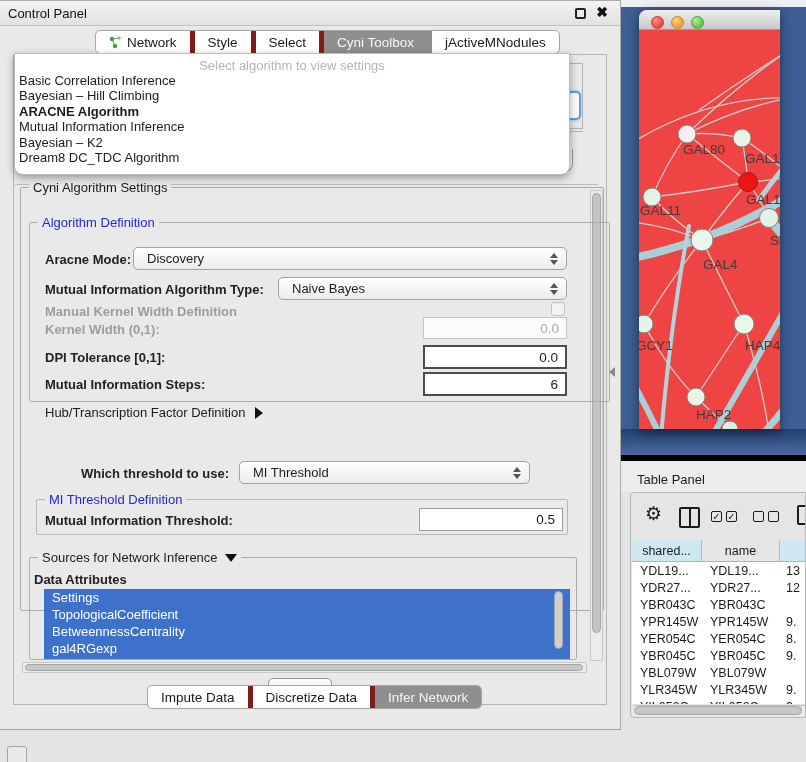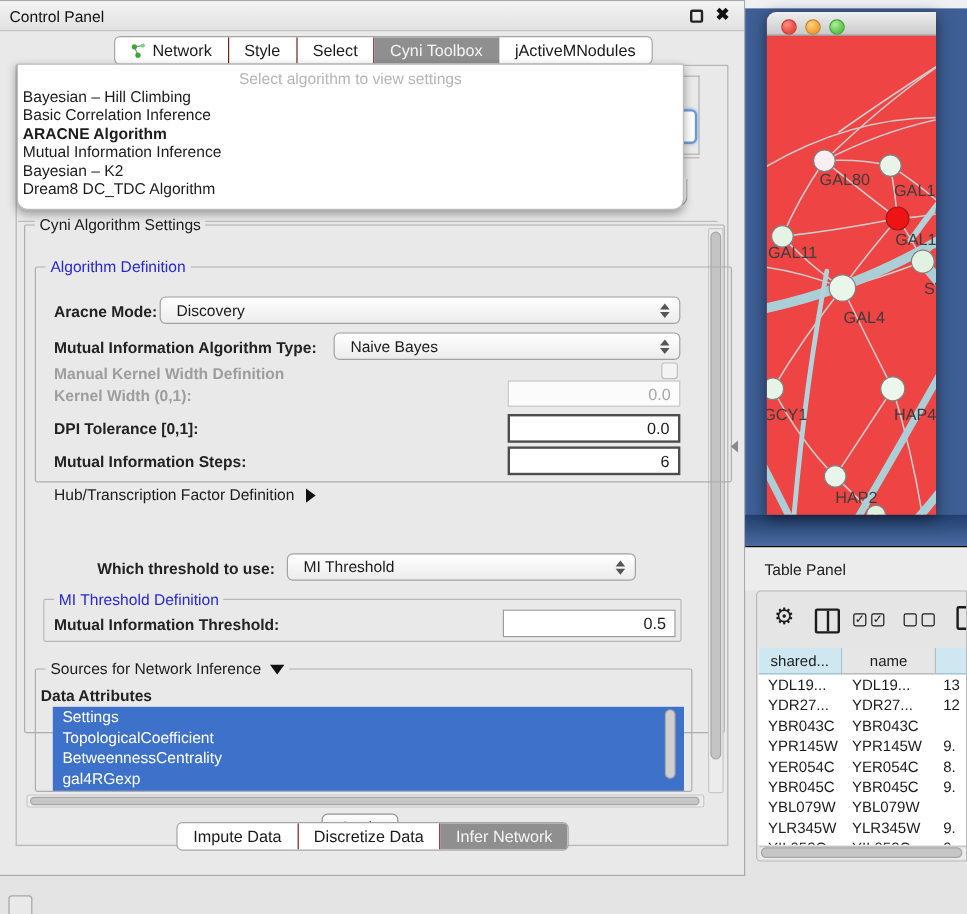"Network" .seg { border-right: 1px solid #7f1d1d -> 5px solid #7f1d1d }
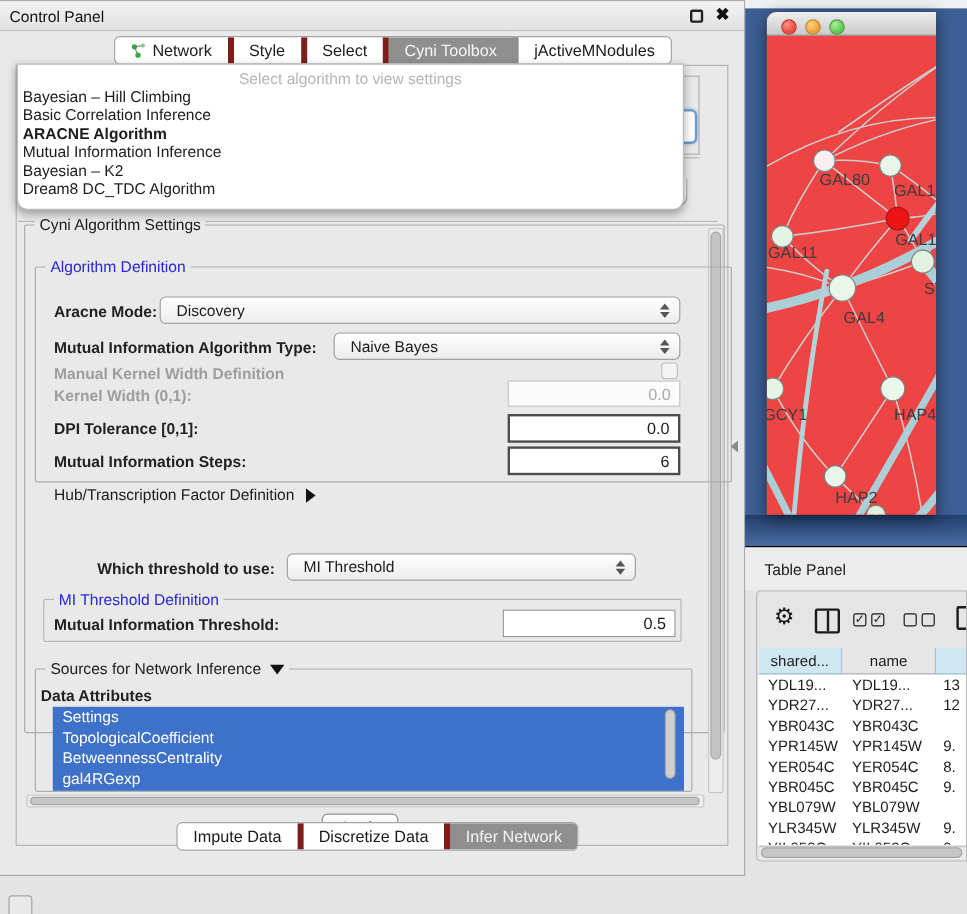"Bayesian – Hill Climbing" div.algo-item { order: before "Basic Correlation Inference" -> after "Basic Correlation Inference" }
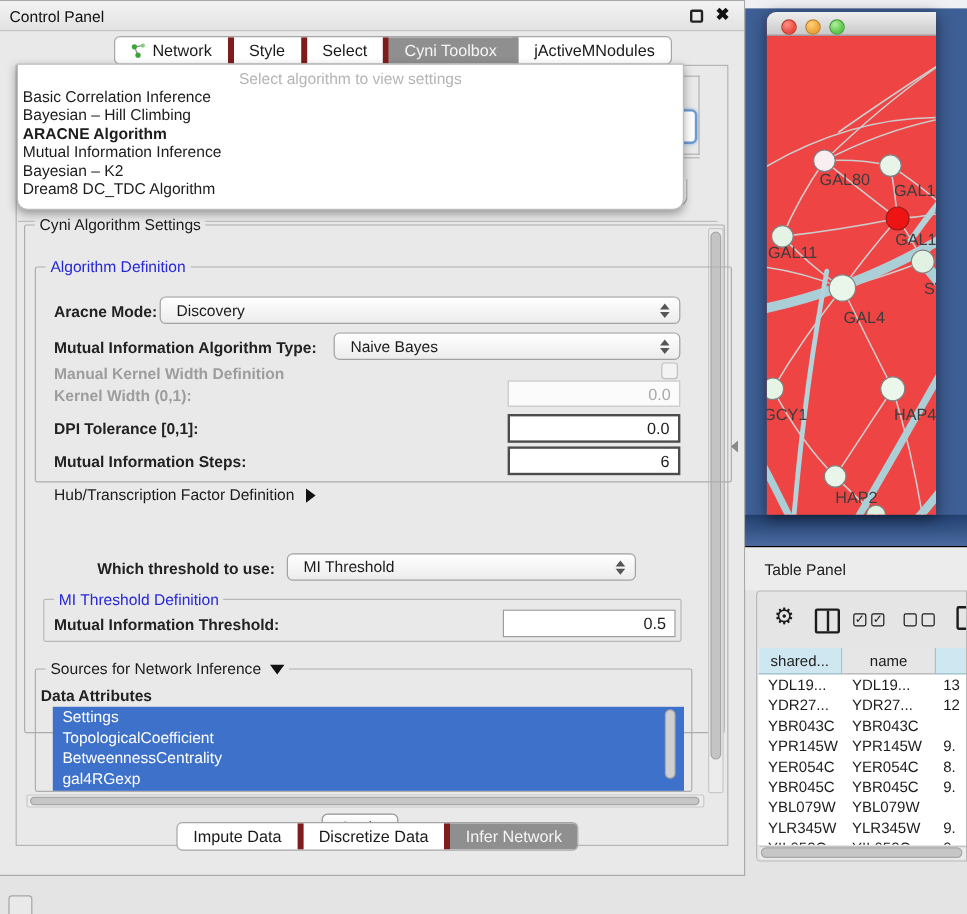"Table Panel" #tp-strip { border-top: 1px solid #000000 -> 6px solid #000000 }
